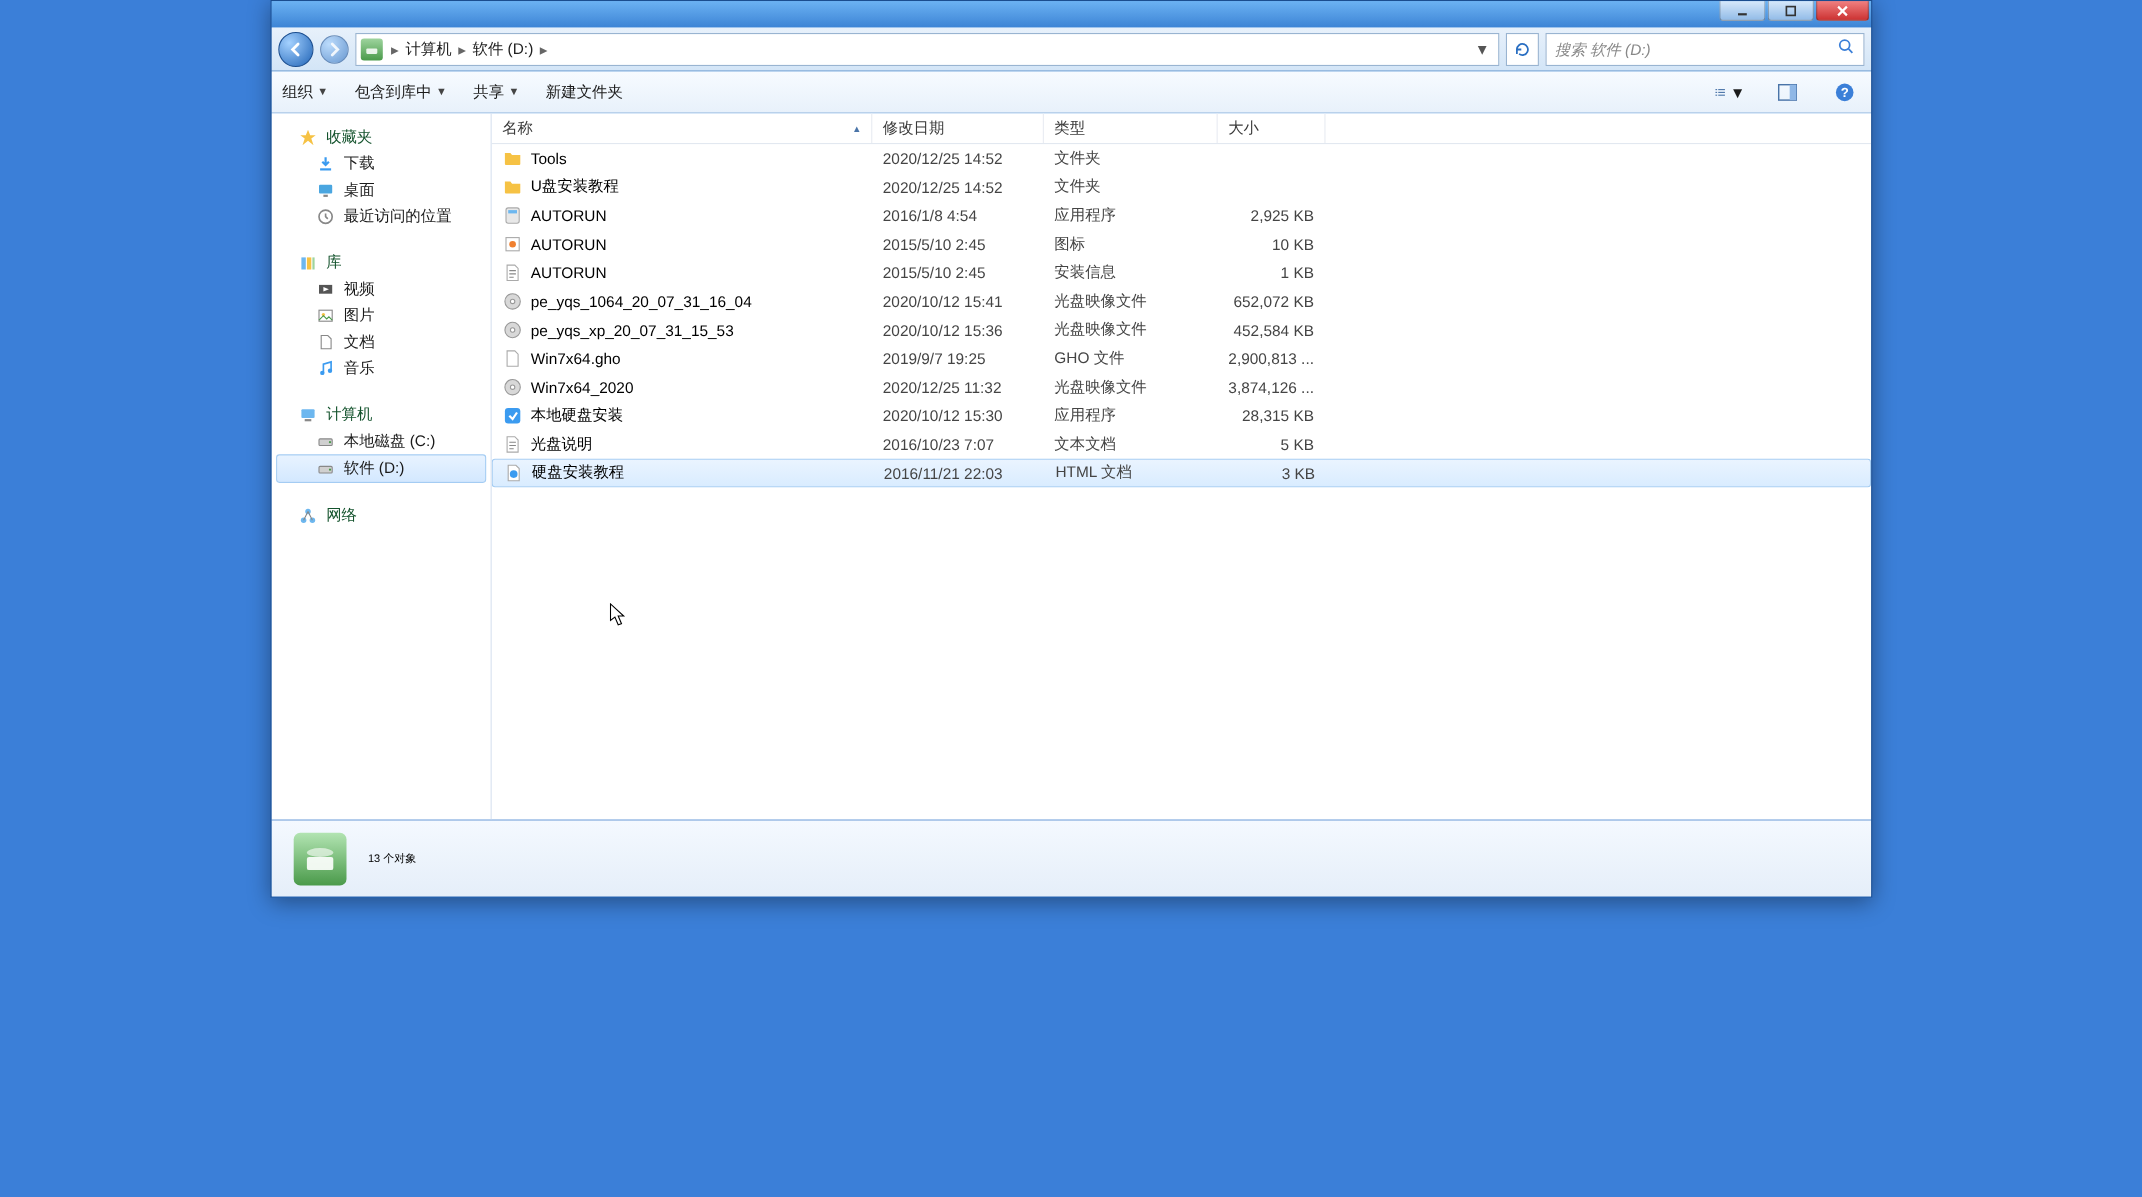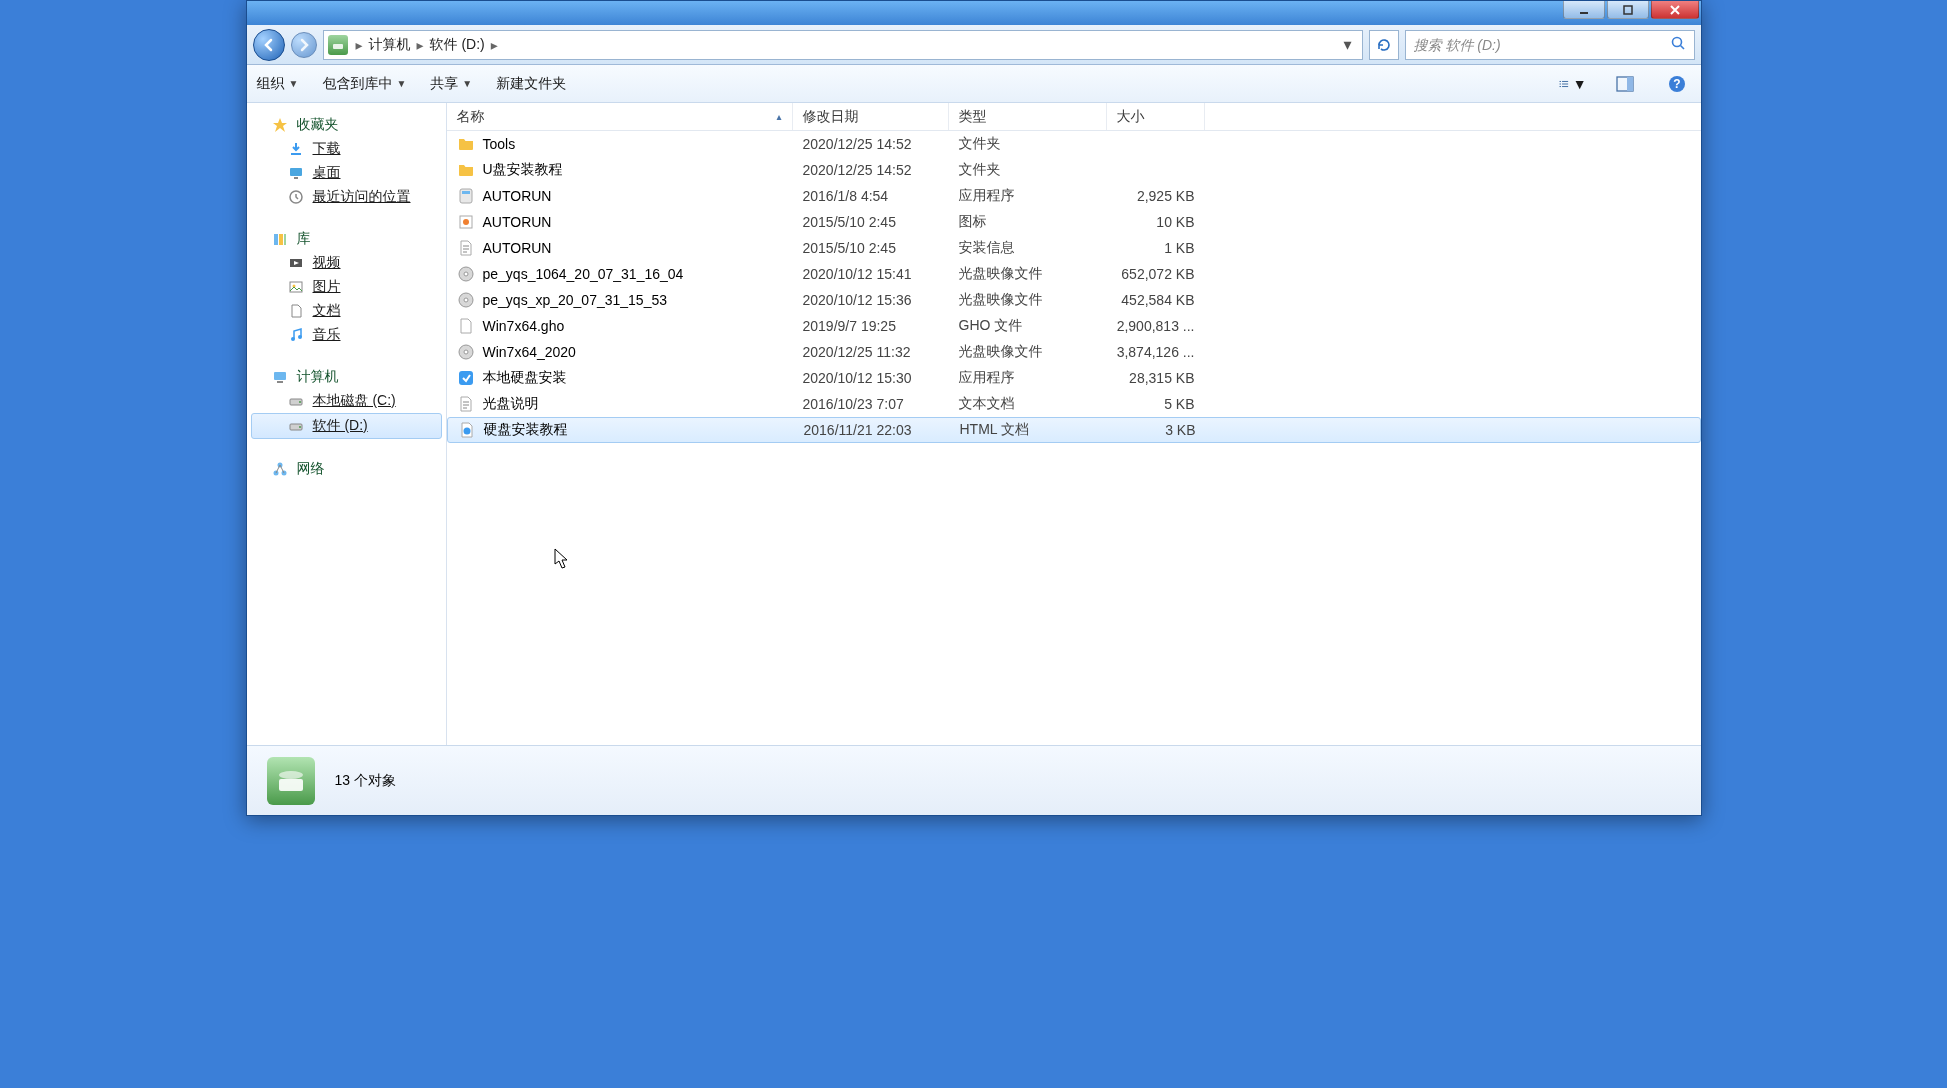"下载" .side-item { text-decoration: underline -> none }
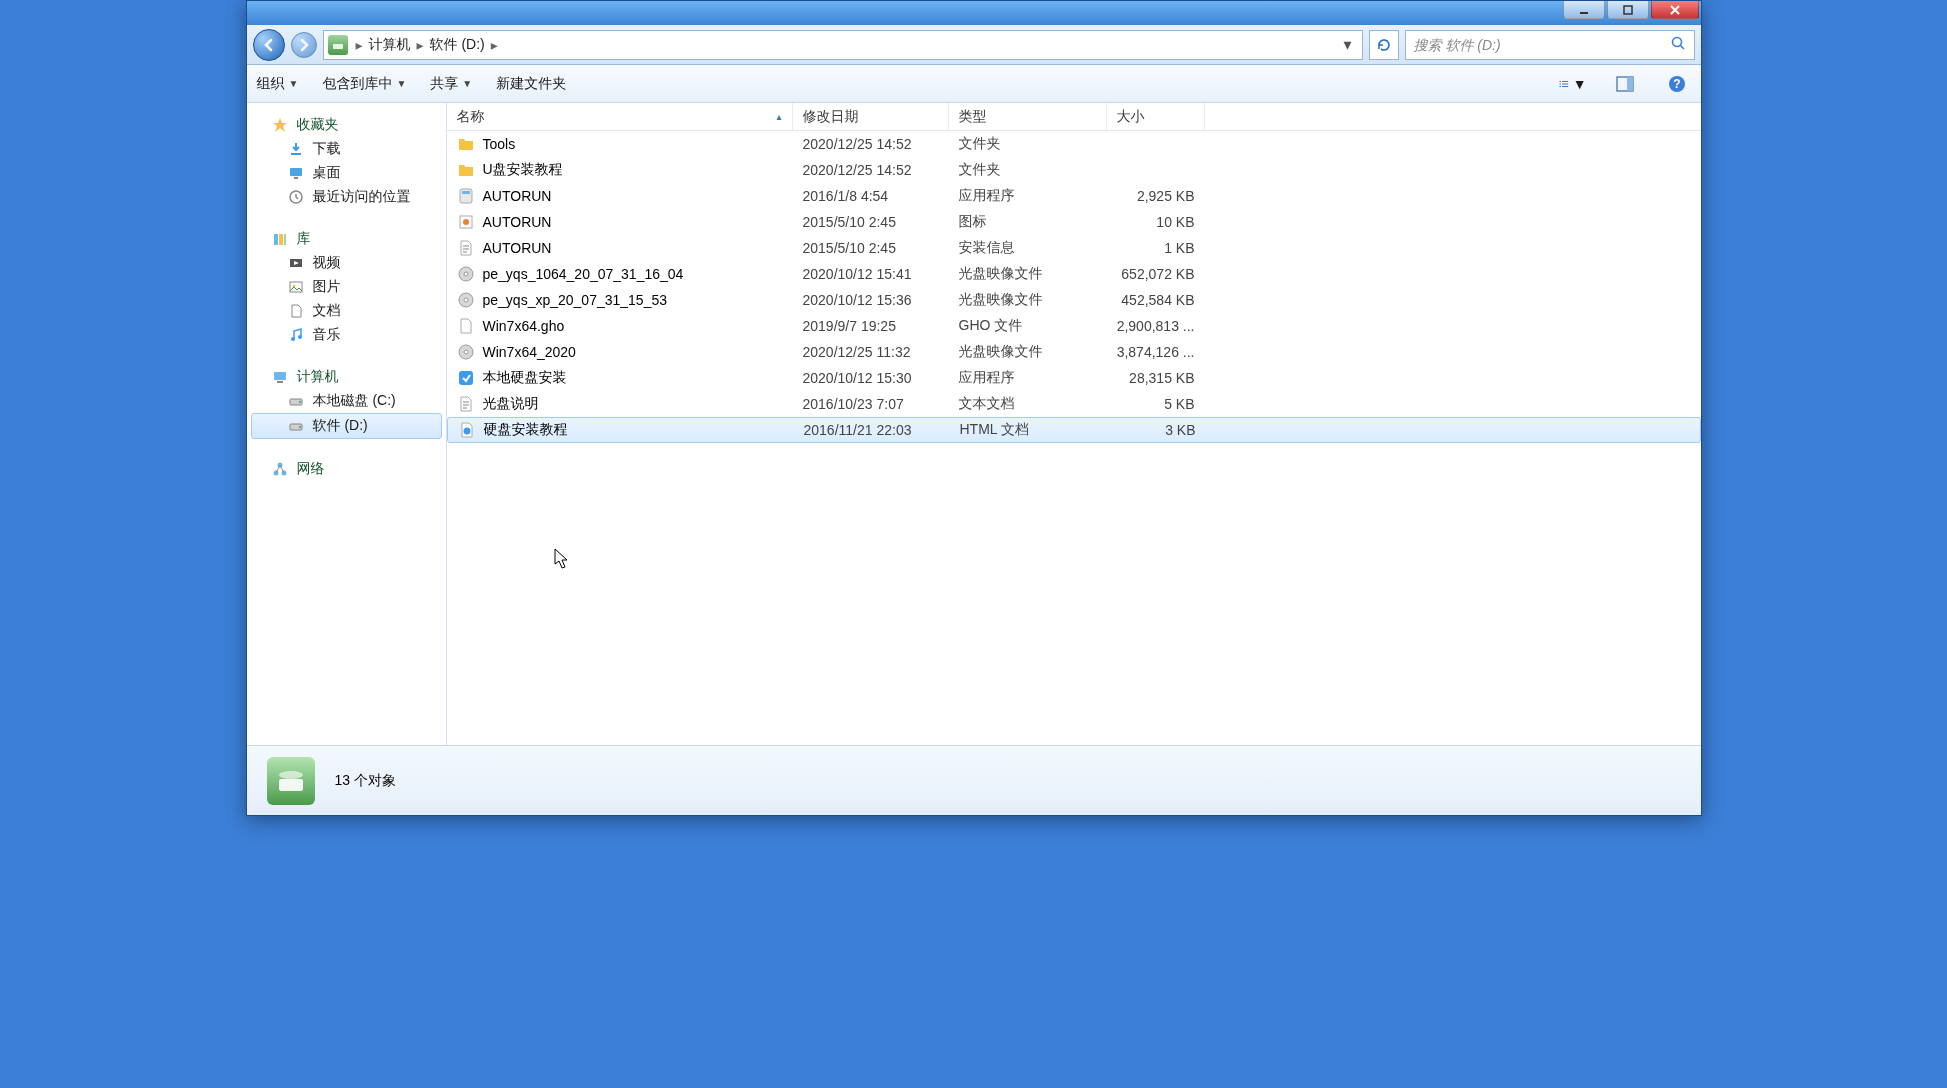"13 个对象" .statusbar { font-size: 14px -> 10px }
